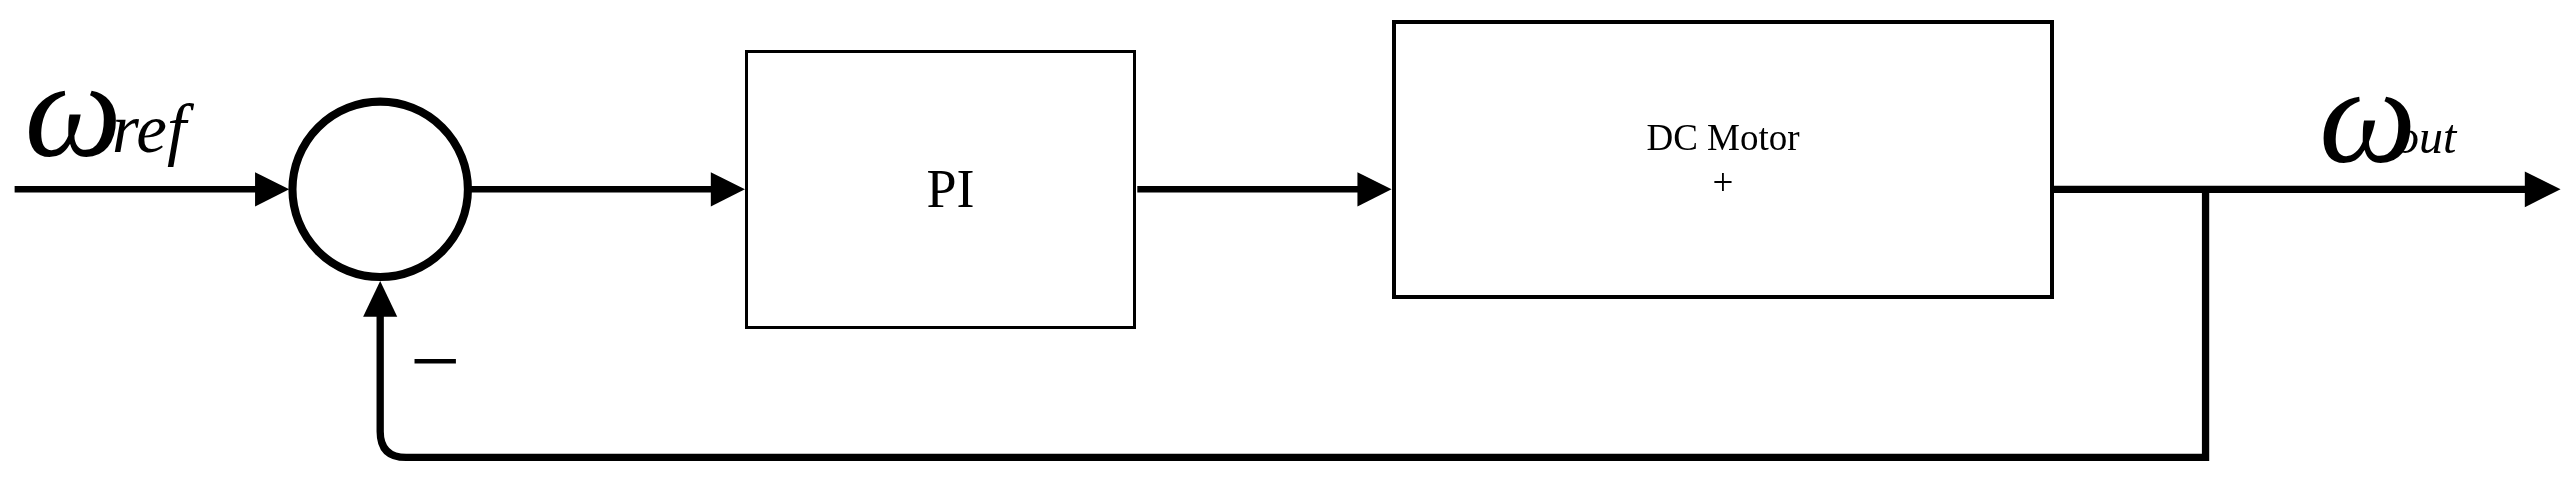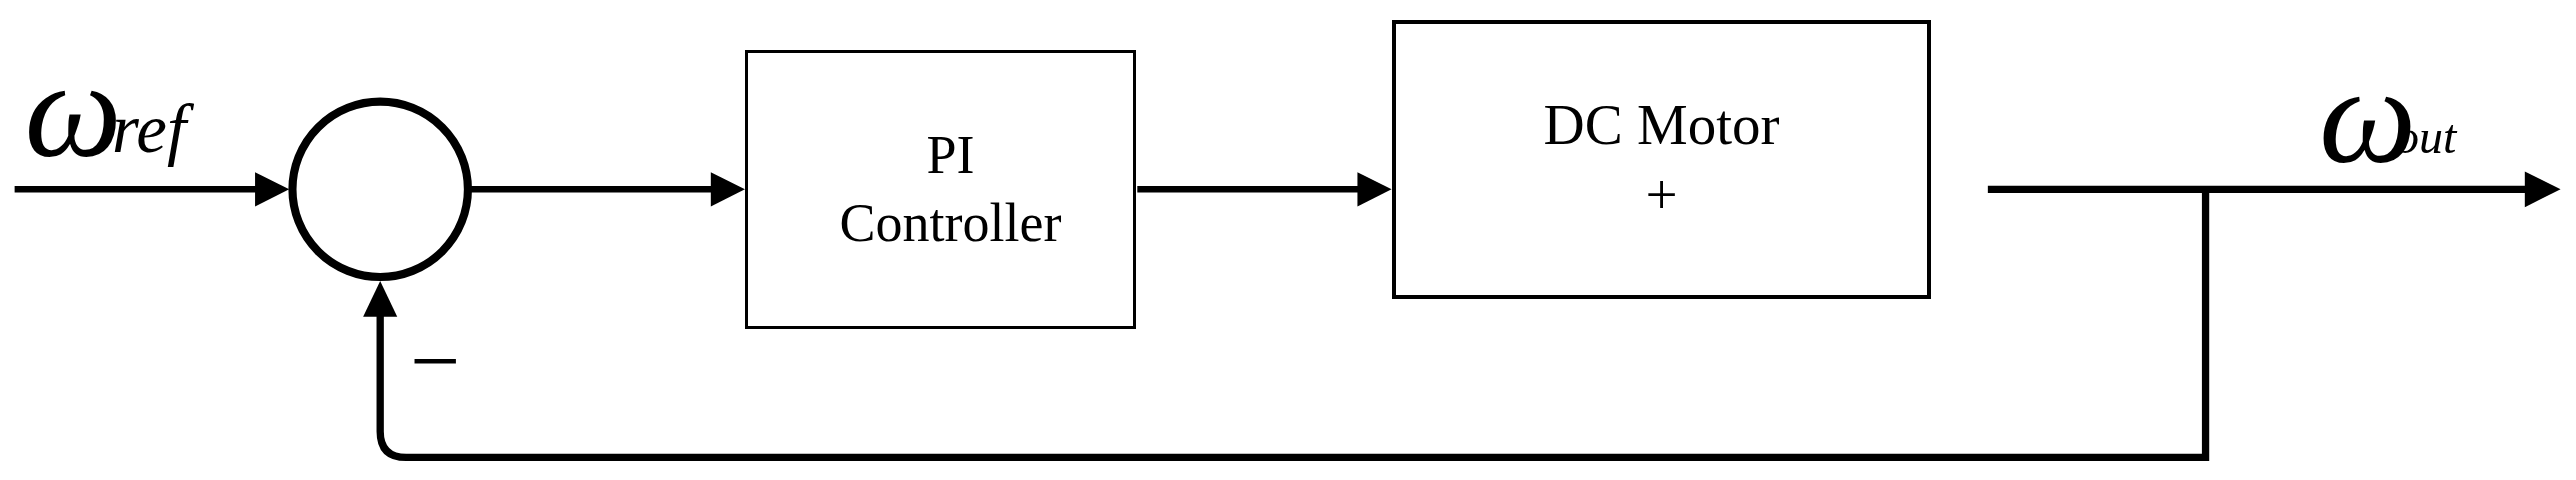"DC Motor" .block.dc { font-size: 57px -> 37px; width: 539px -> 662px }
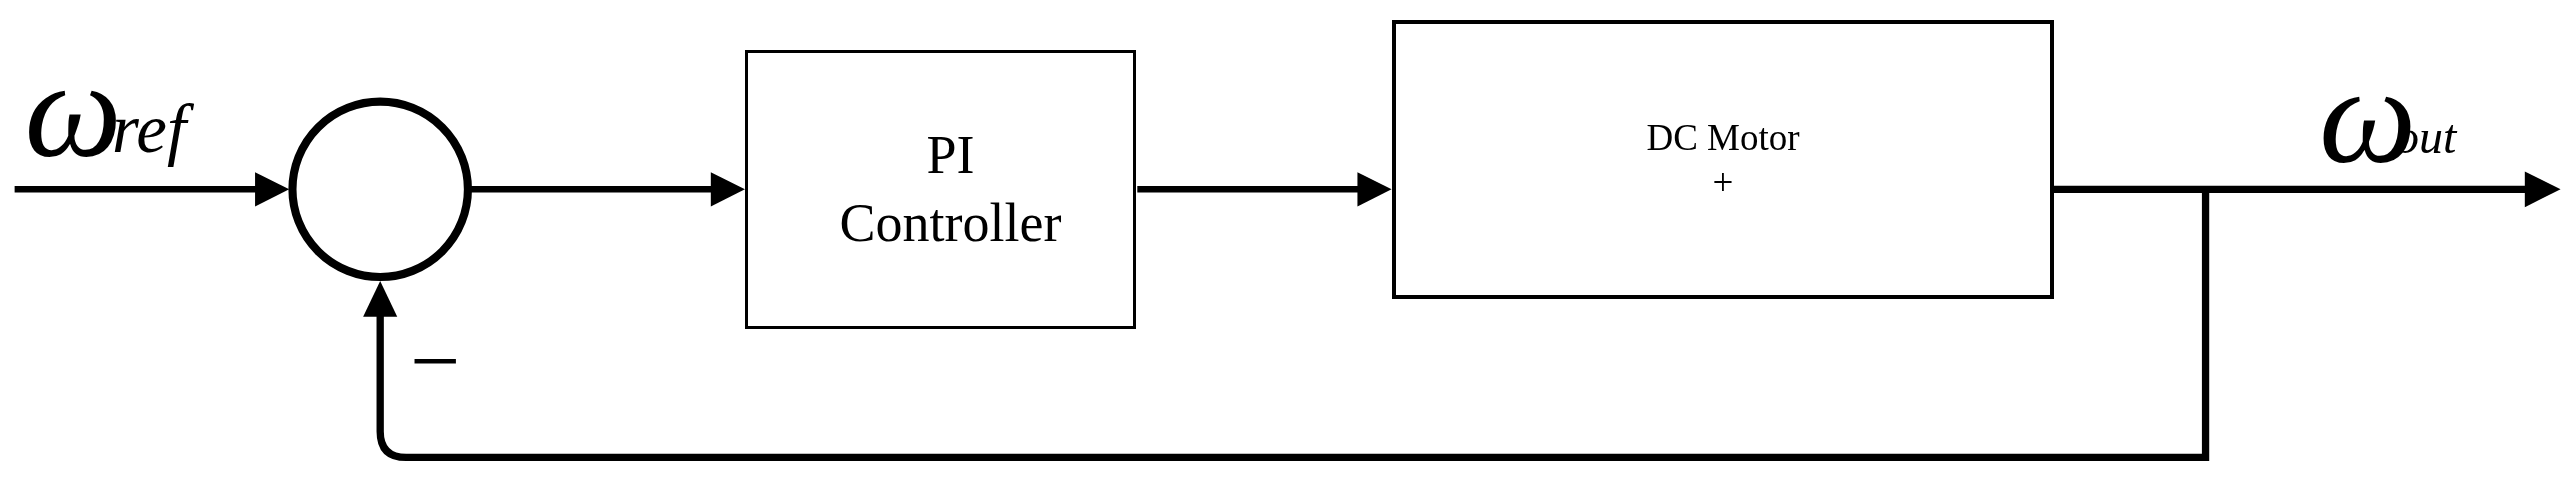"Controller" span { html: <span>Controller</span> -> none }
